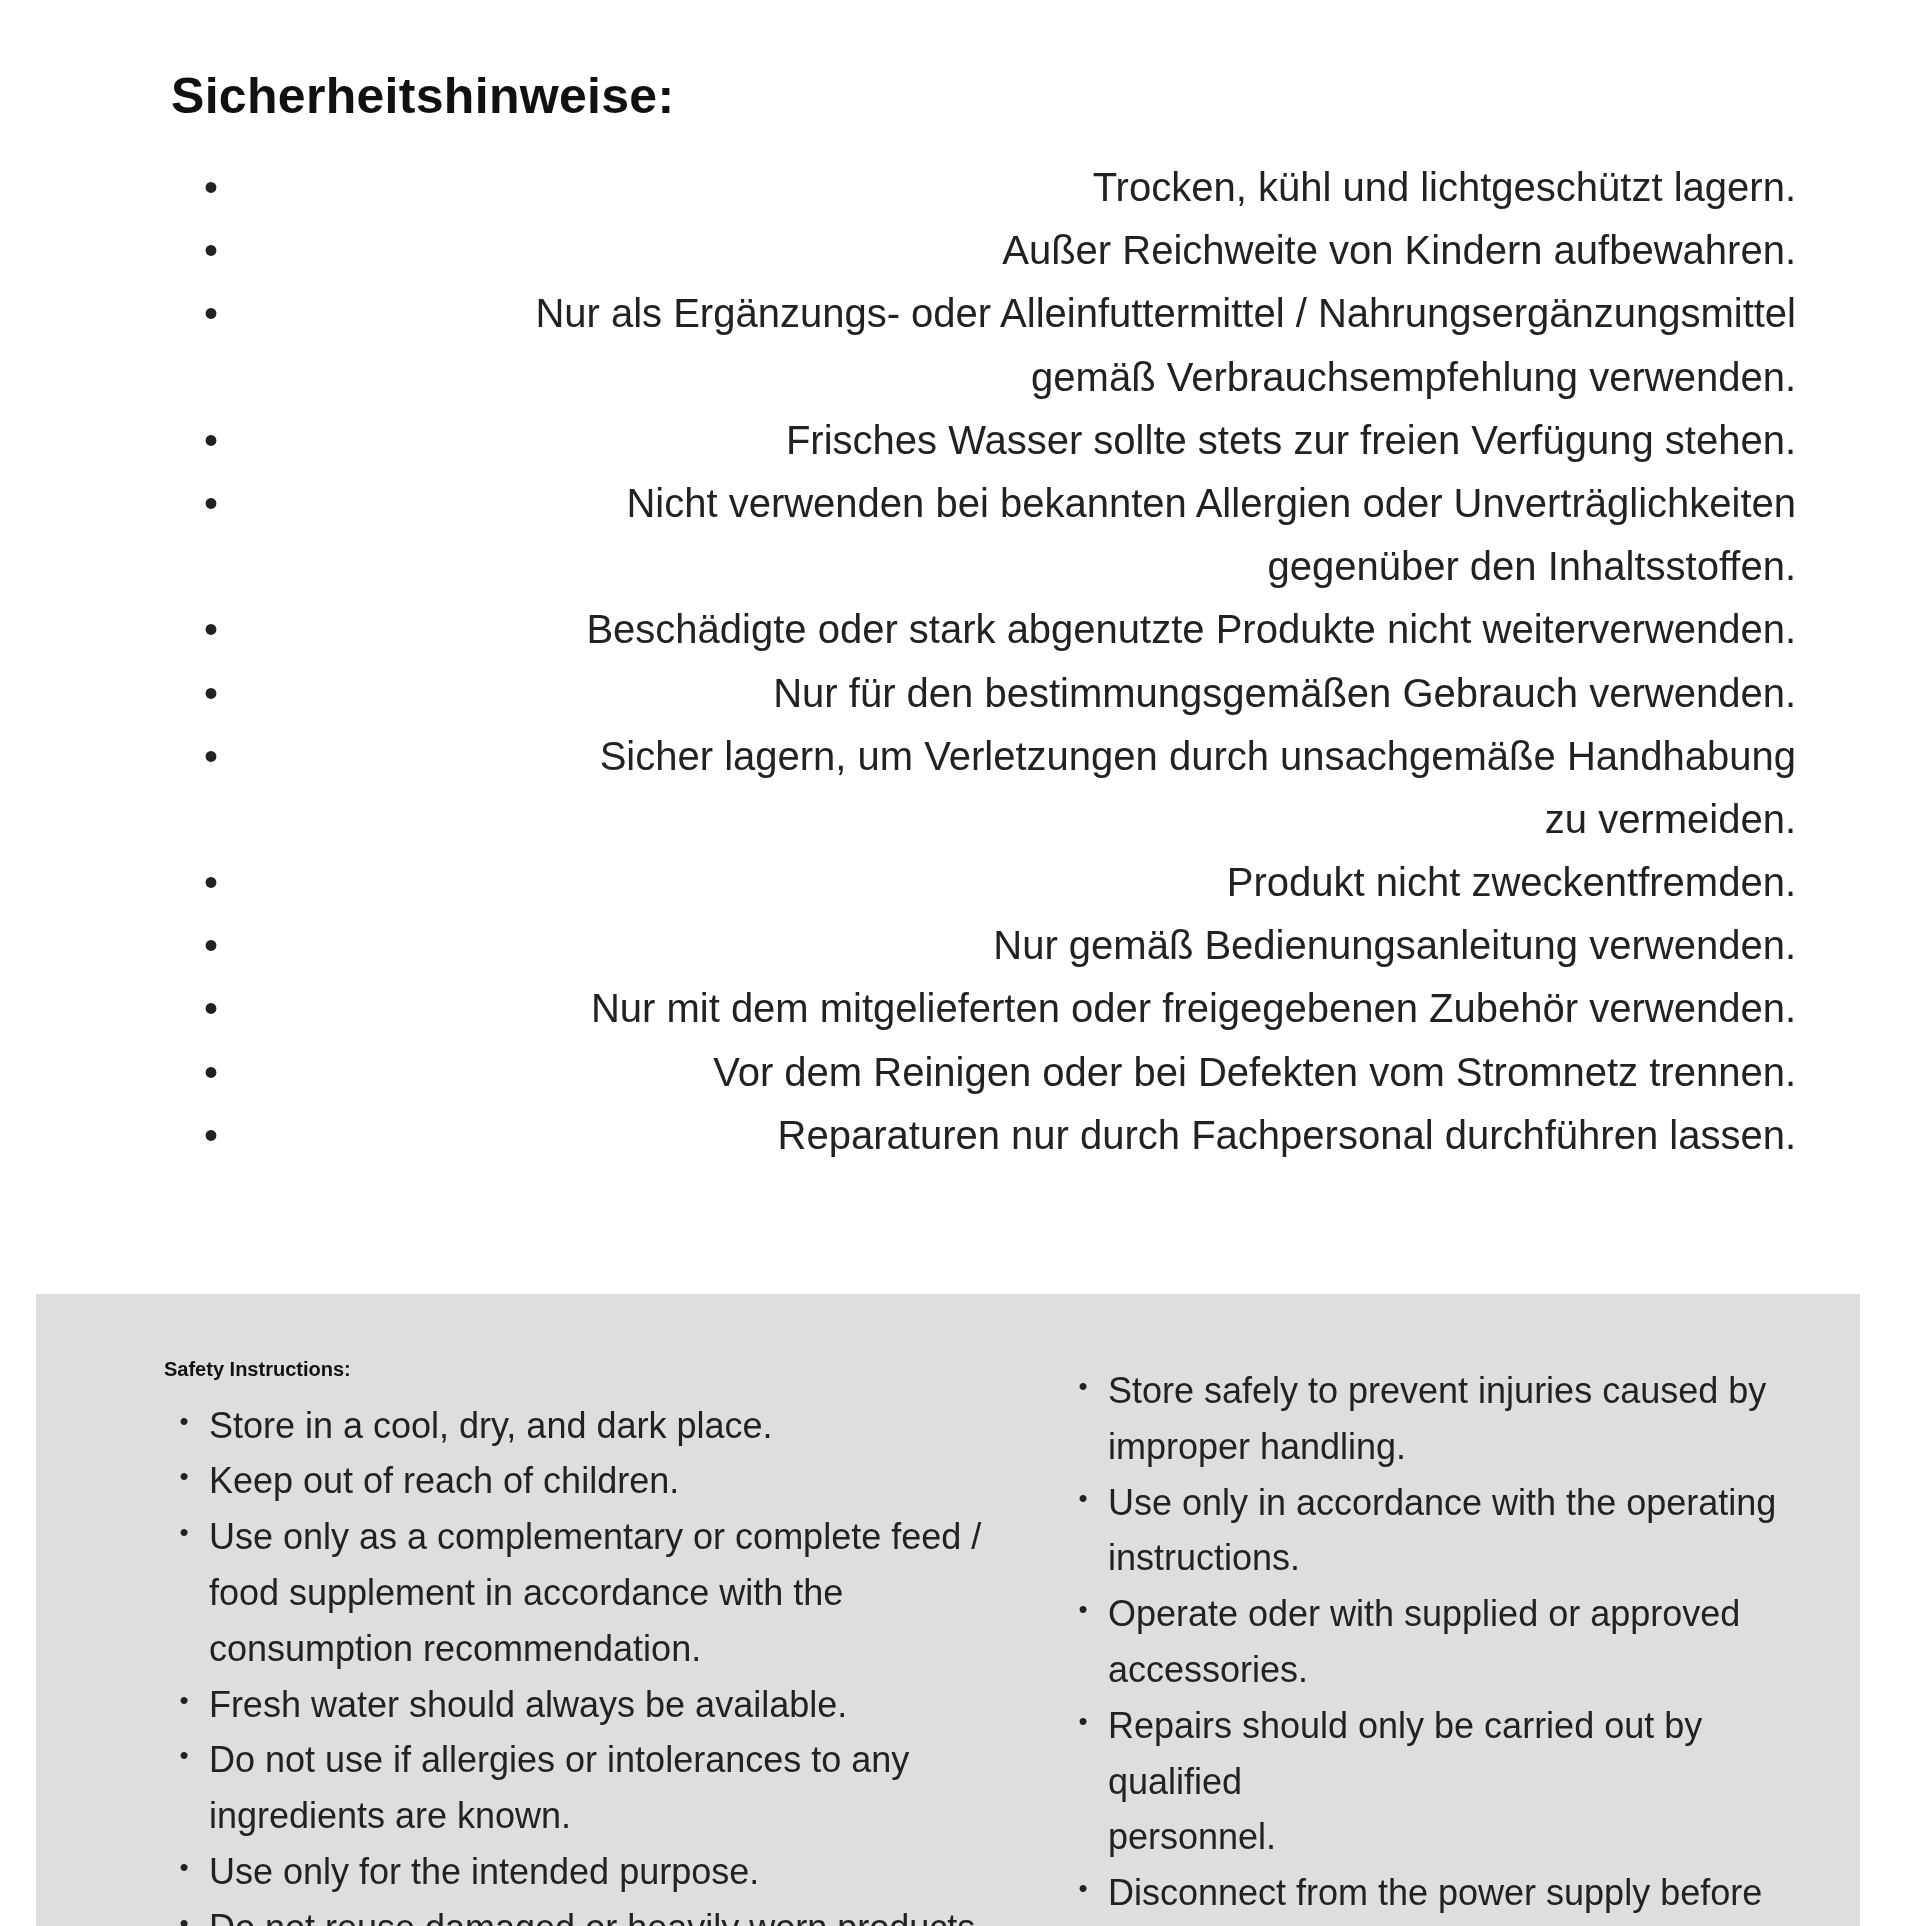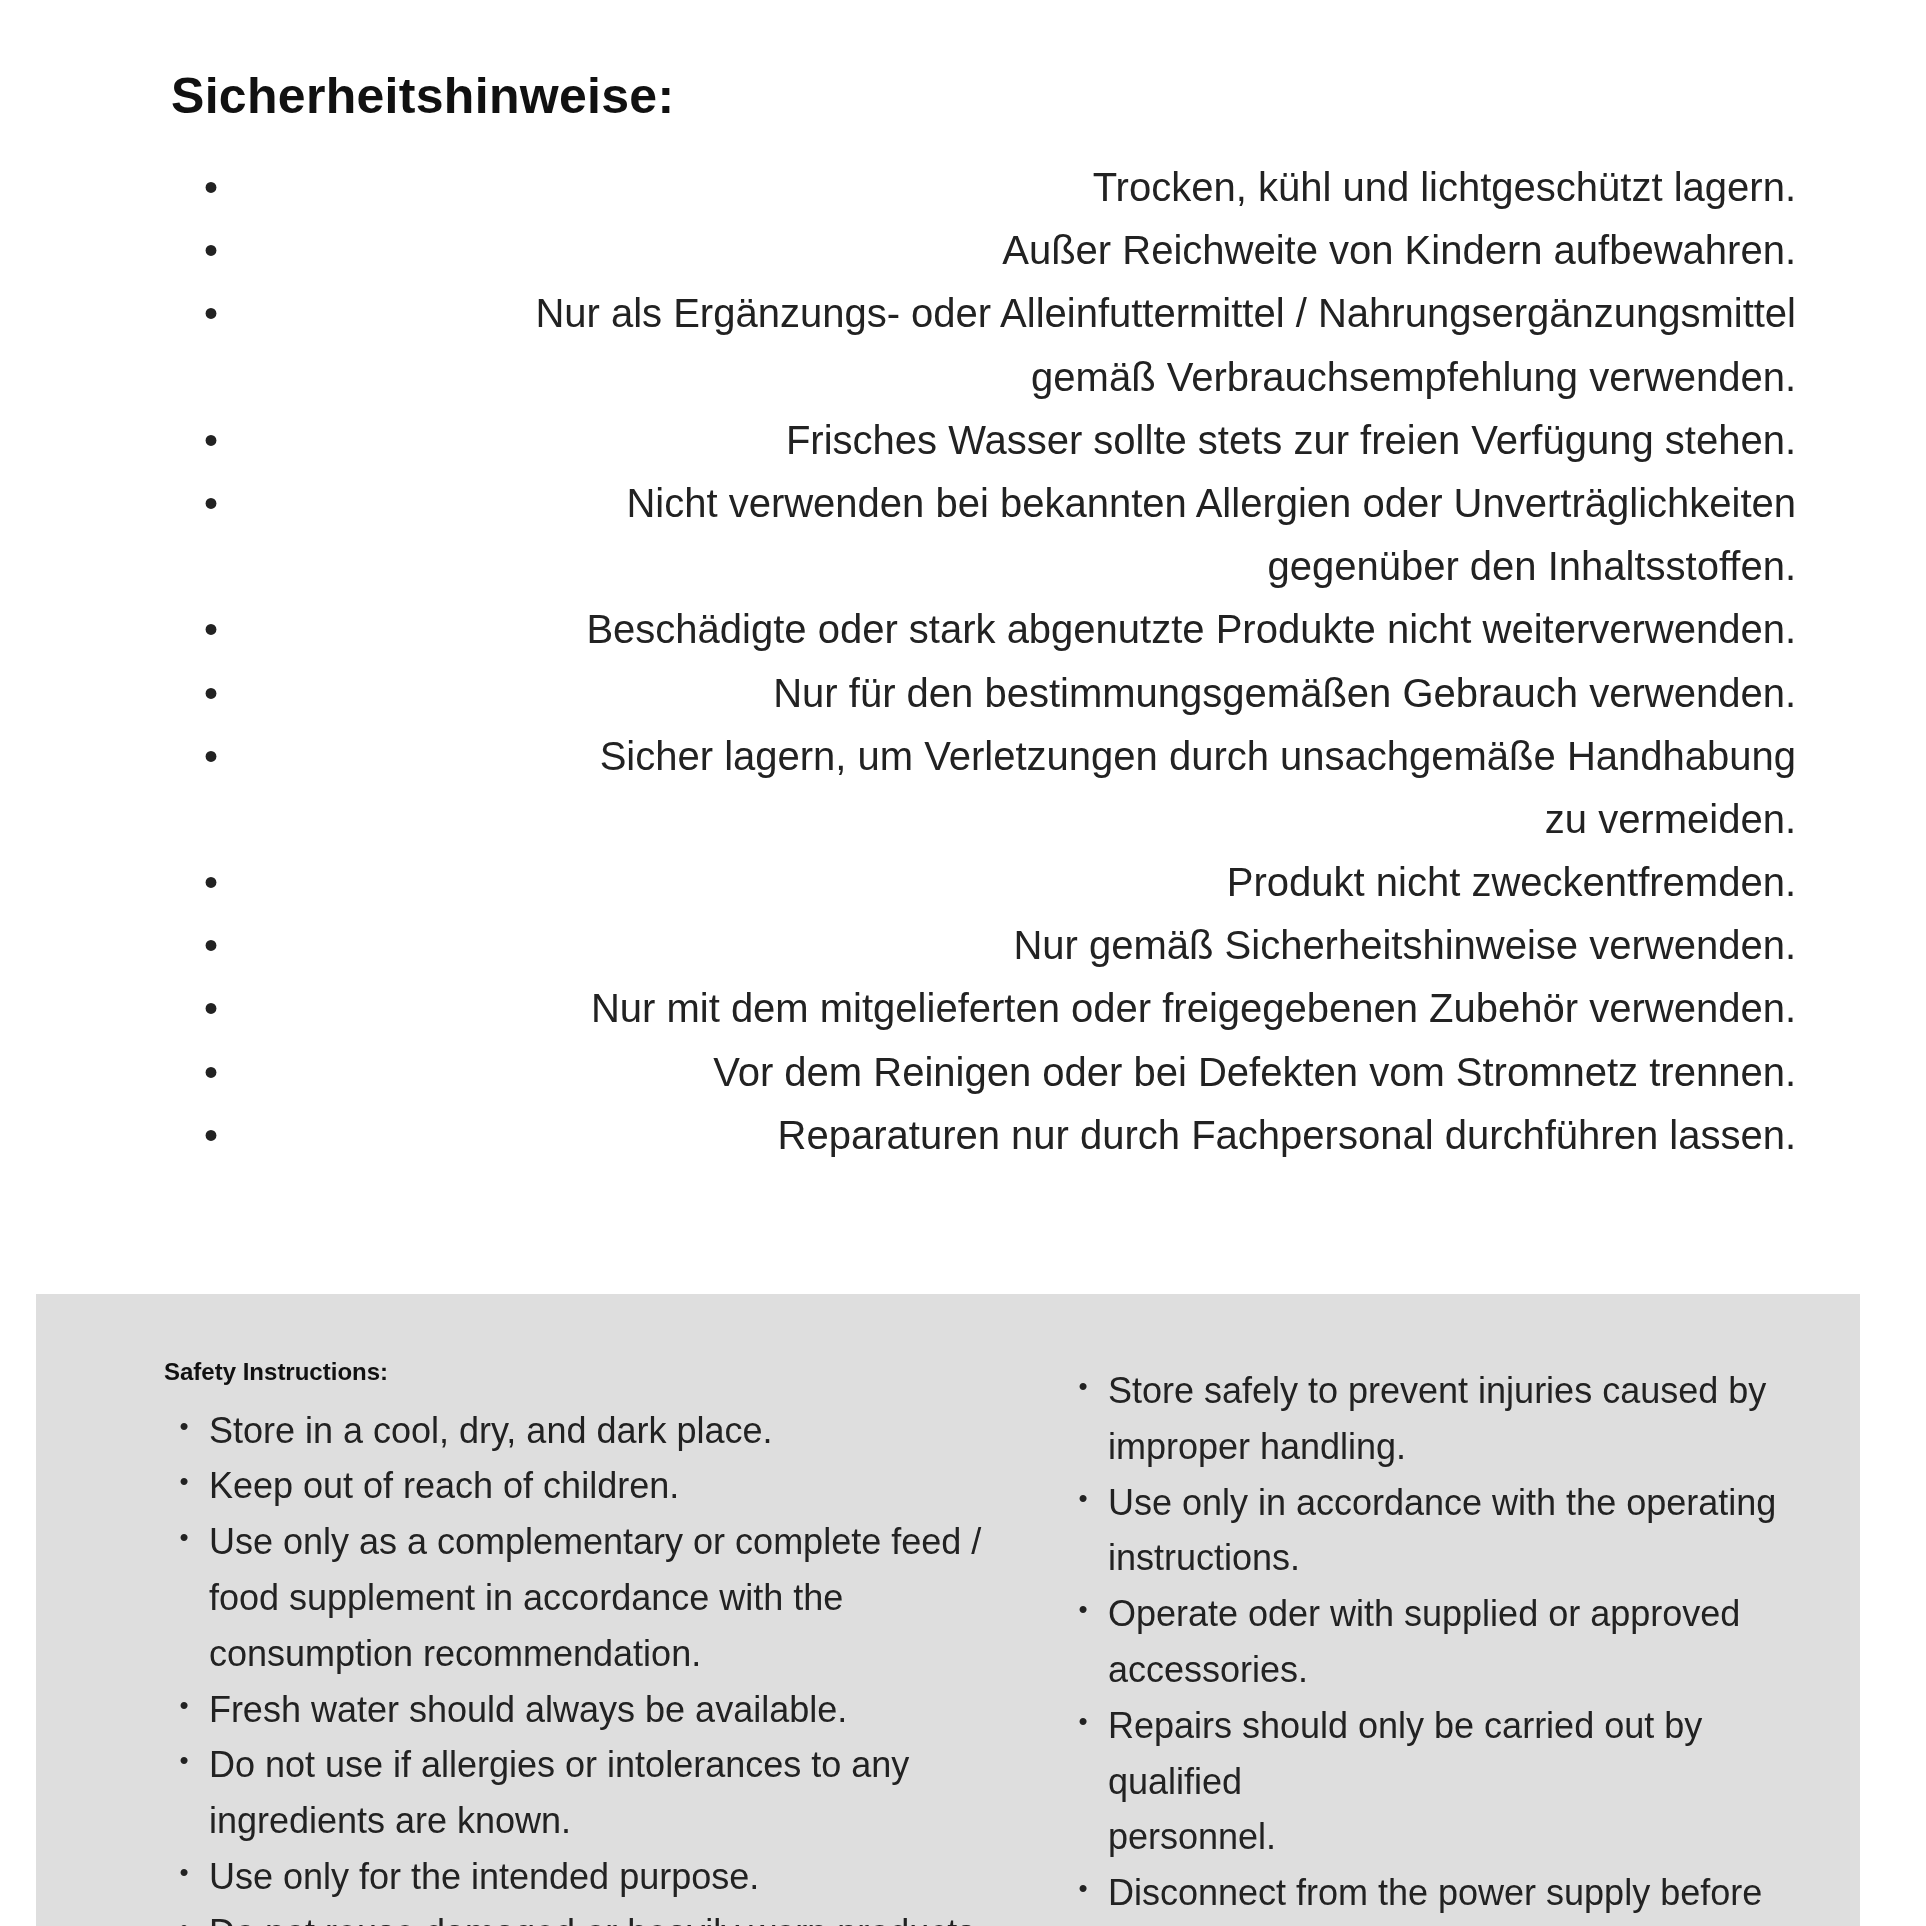"Nur gemäß Sicherheitshinweise verwenden." li { text: Sicherheitshinweise -> Bedienungsanleitung }
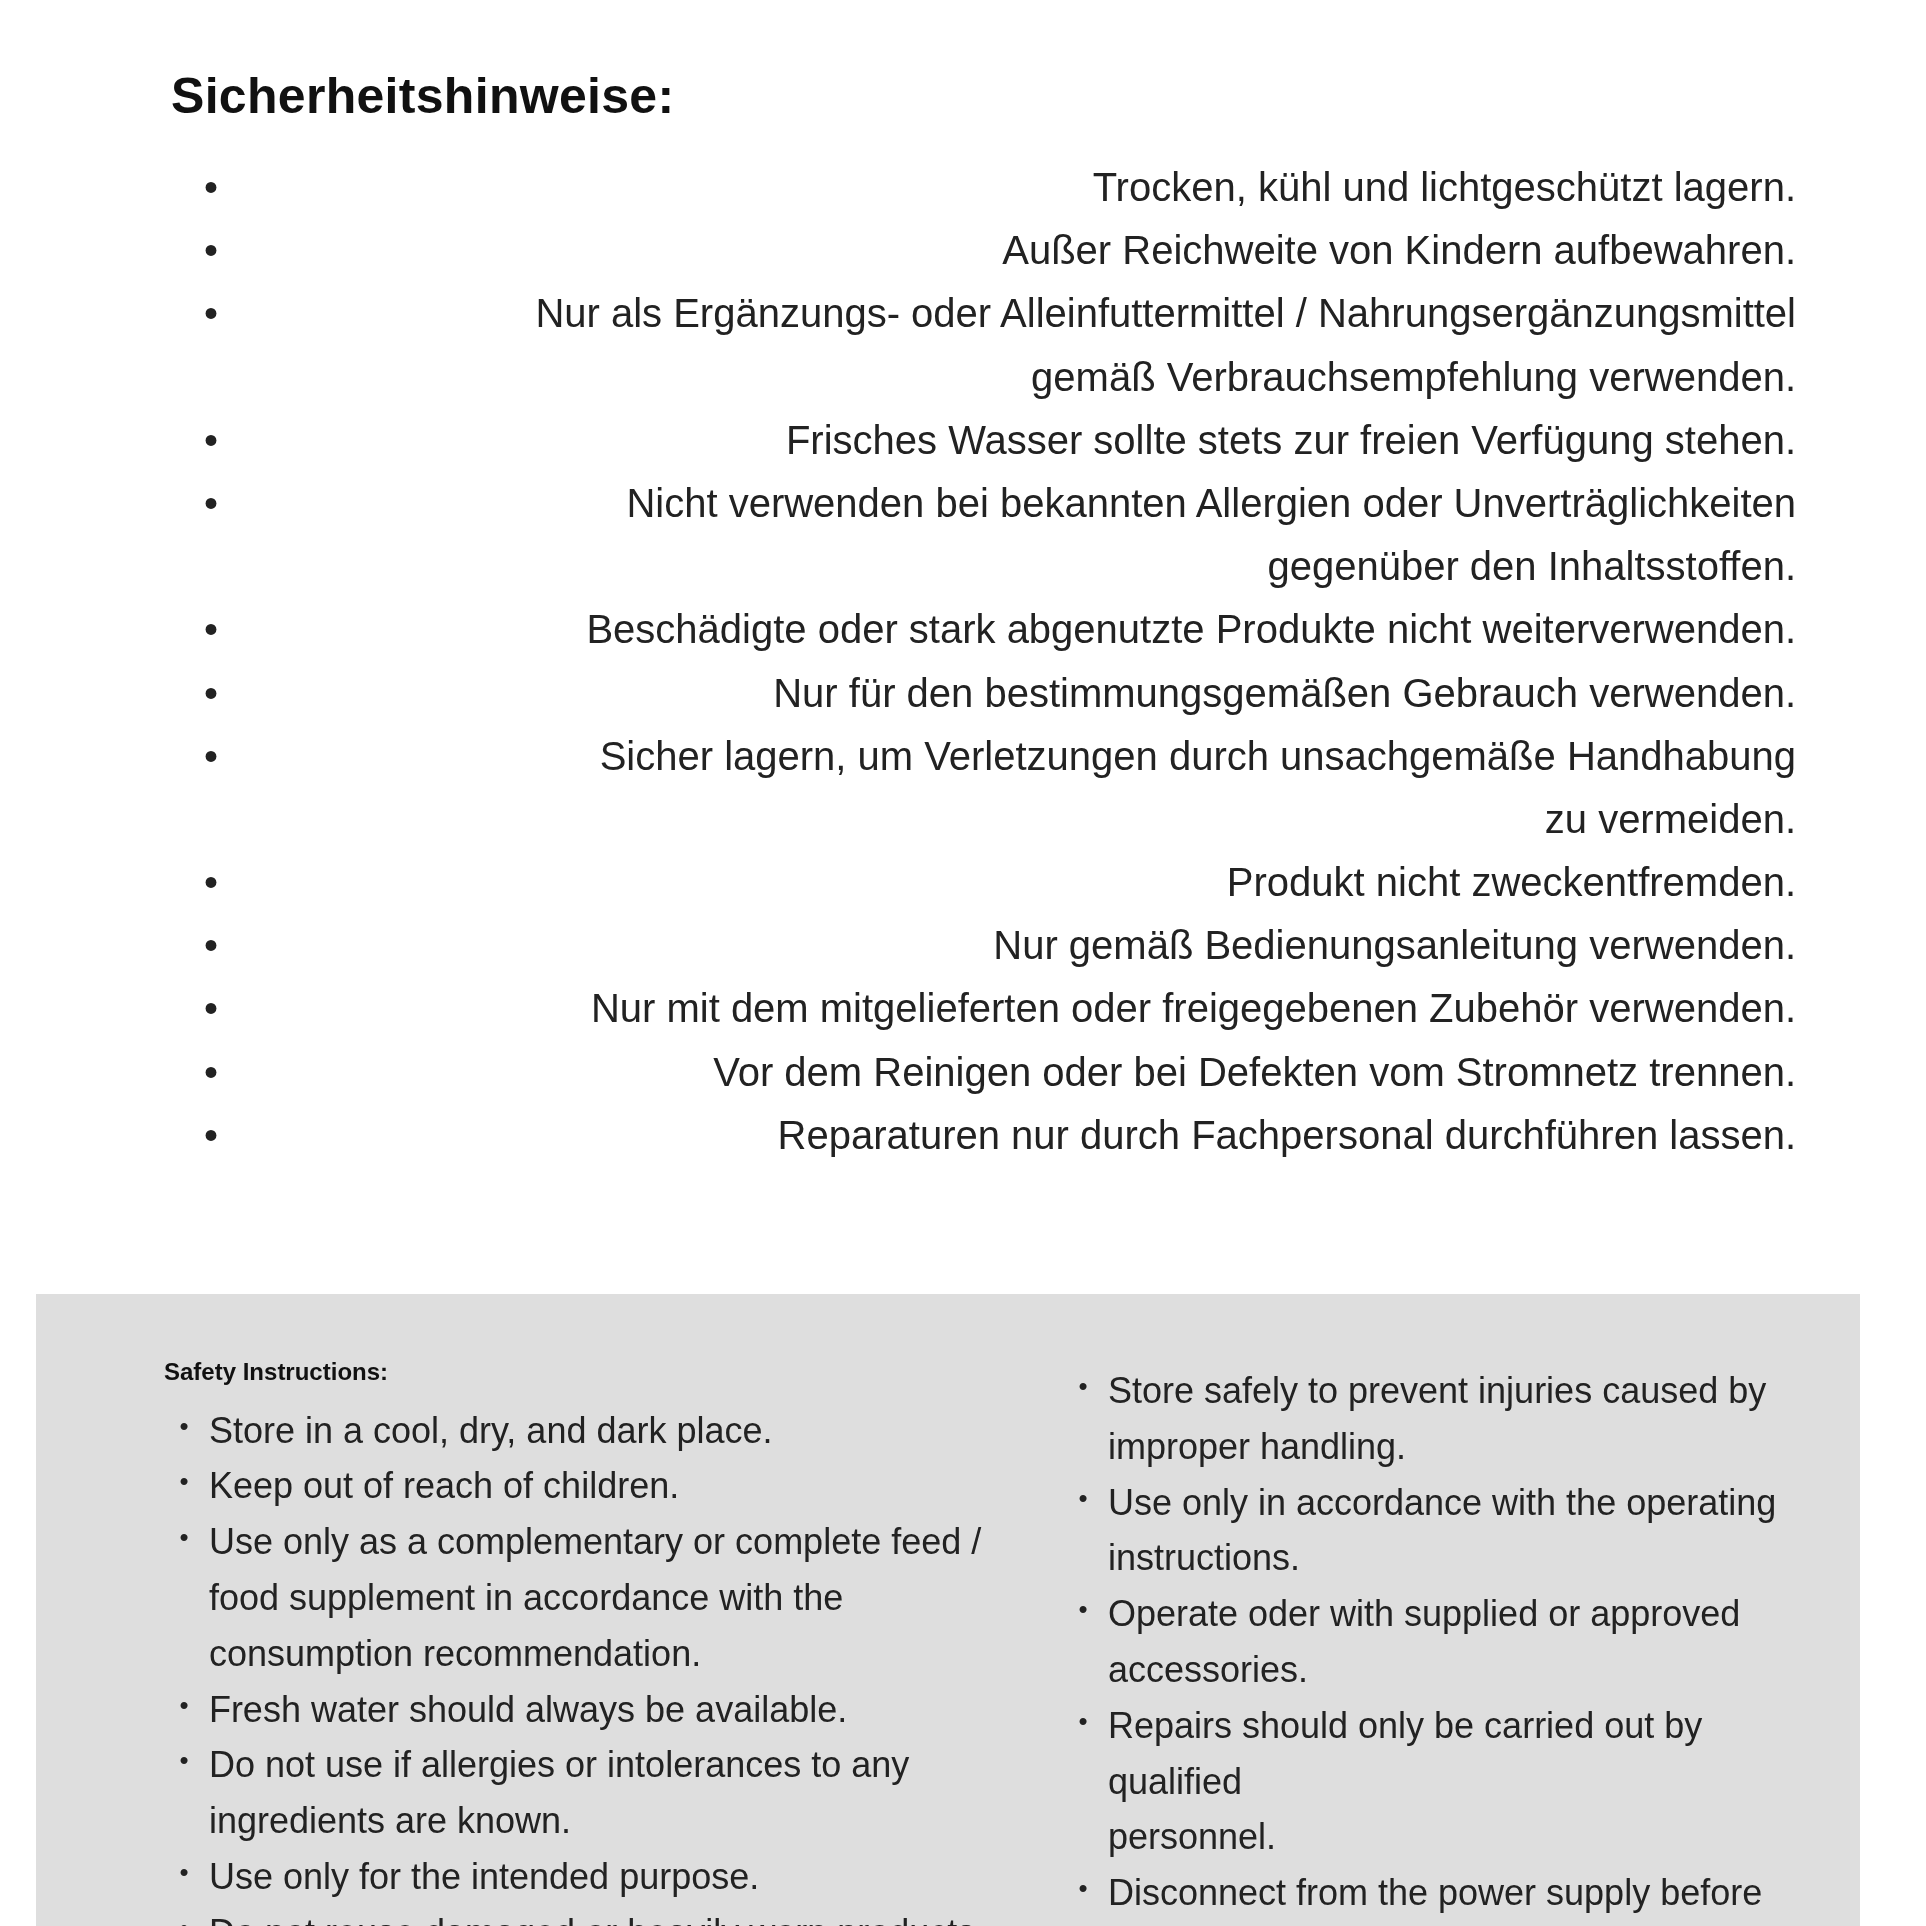"Safety Instructions:" .english-title { font-size: 24px -> 20px }
